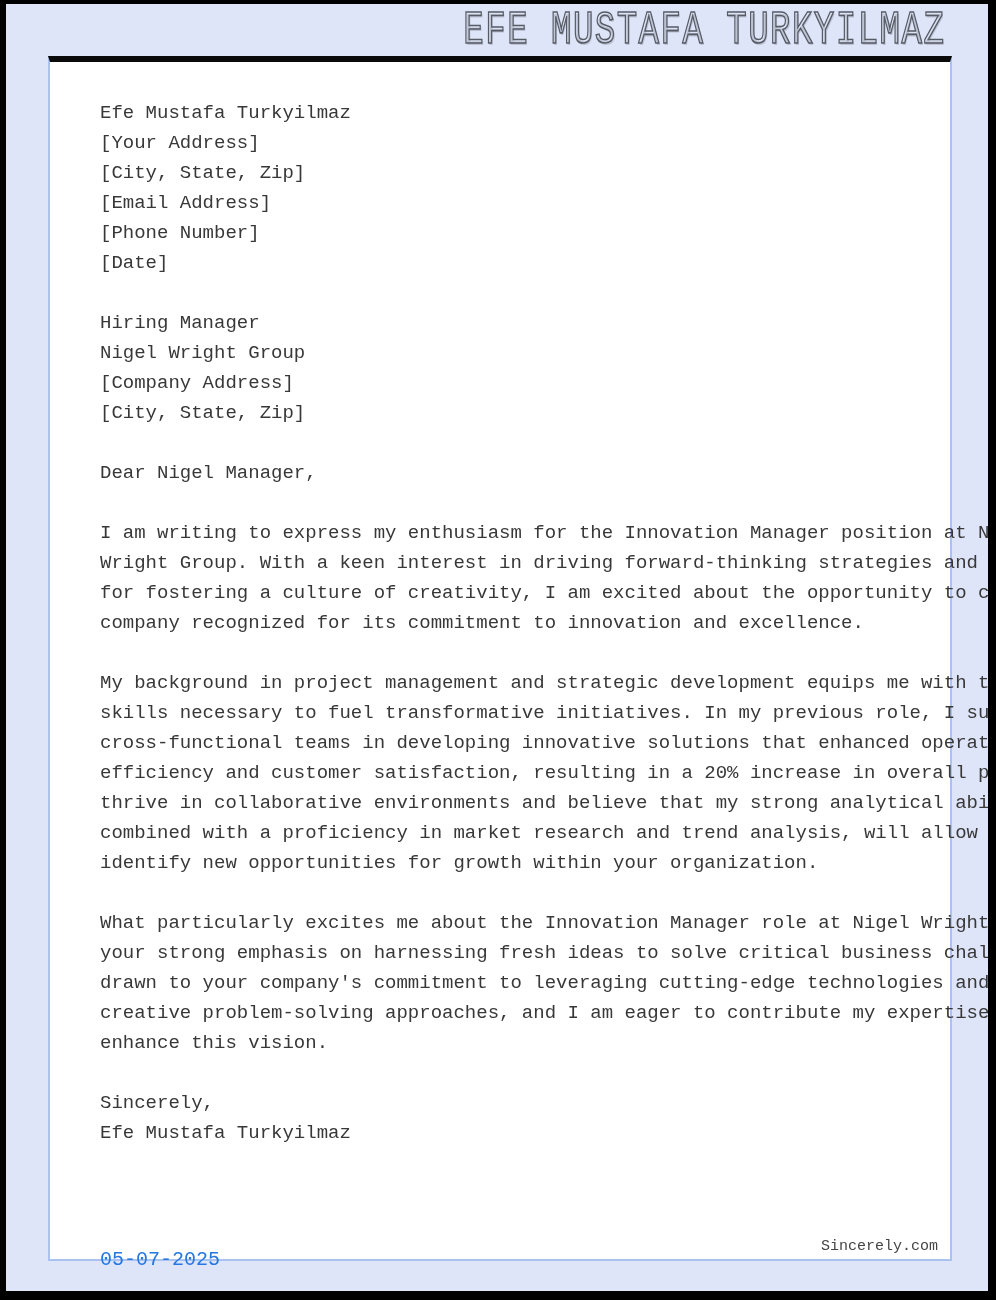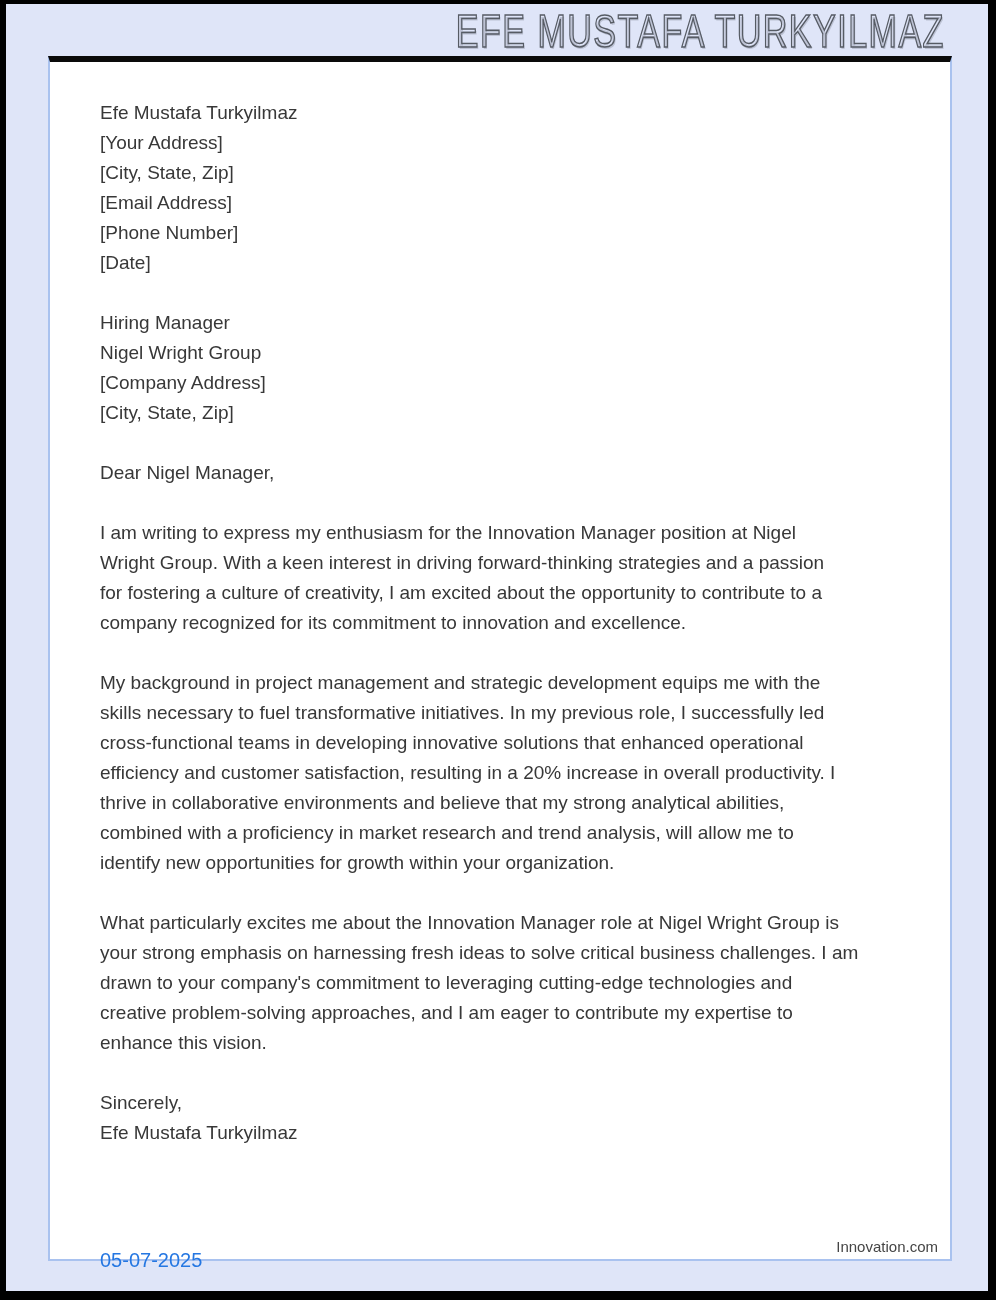"EFE MUSTAFA TURKYILMAZ" .frame { font-family: none -> Liberation Mono, monospace }
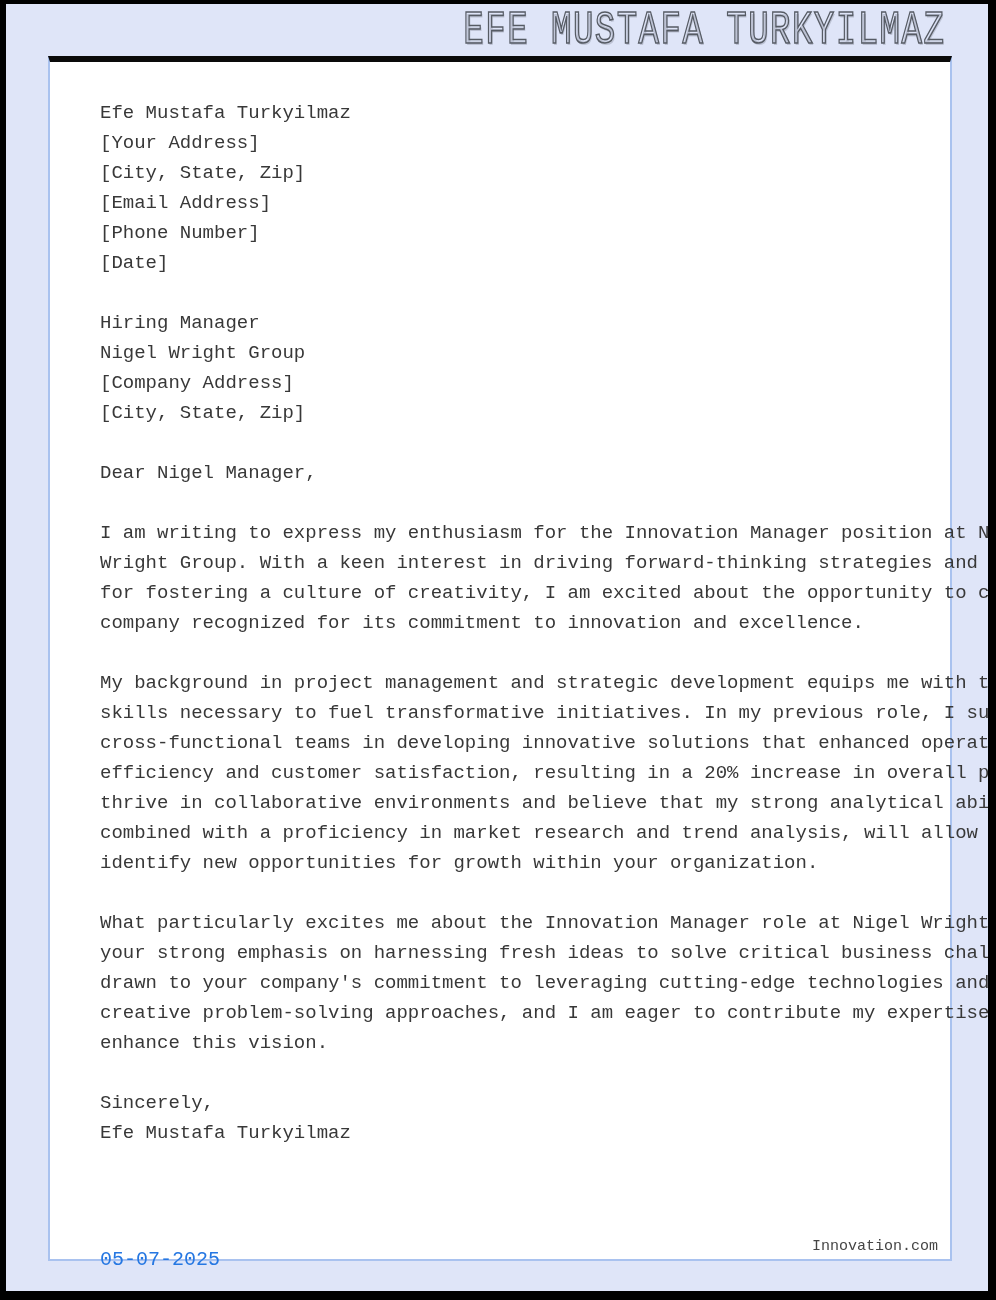"Innovation.com" div.watermark { text: Innovation.com -> Sincerely.com }
